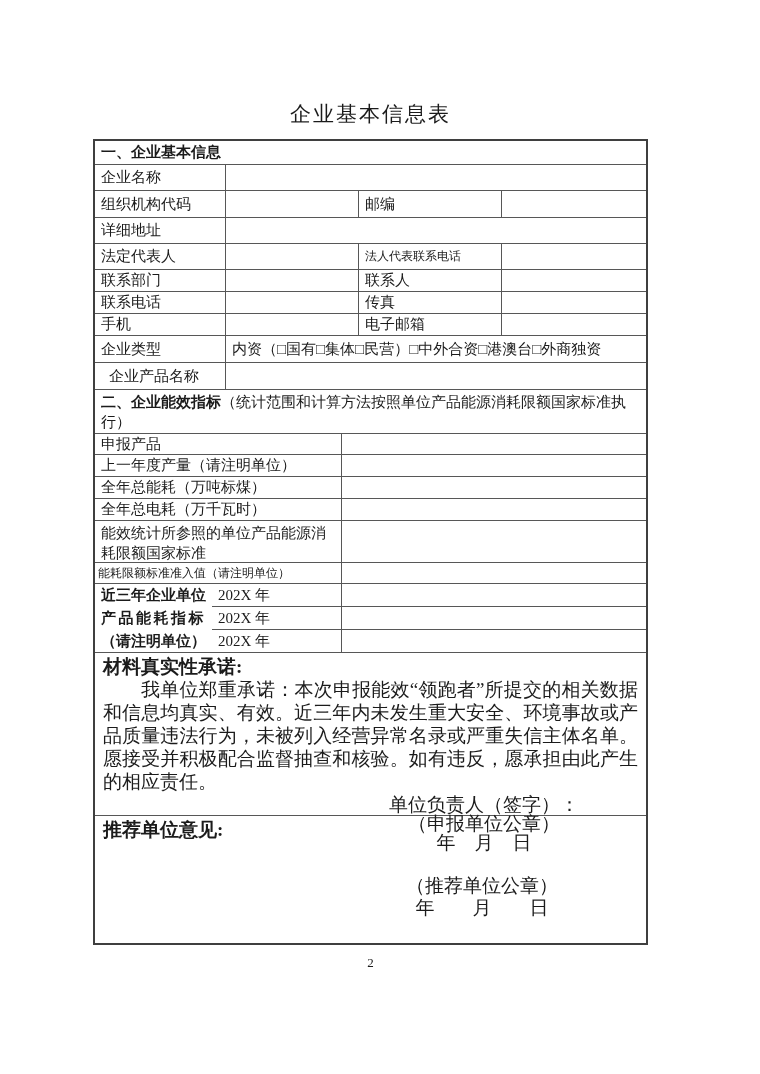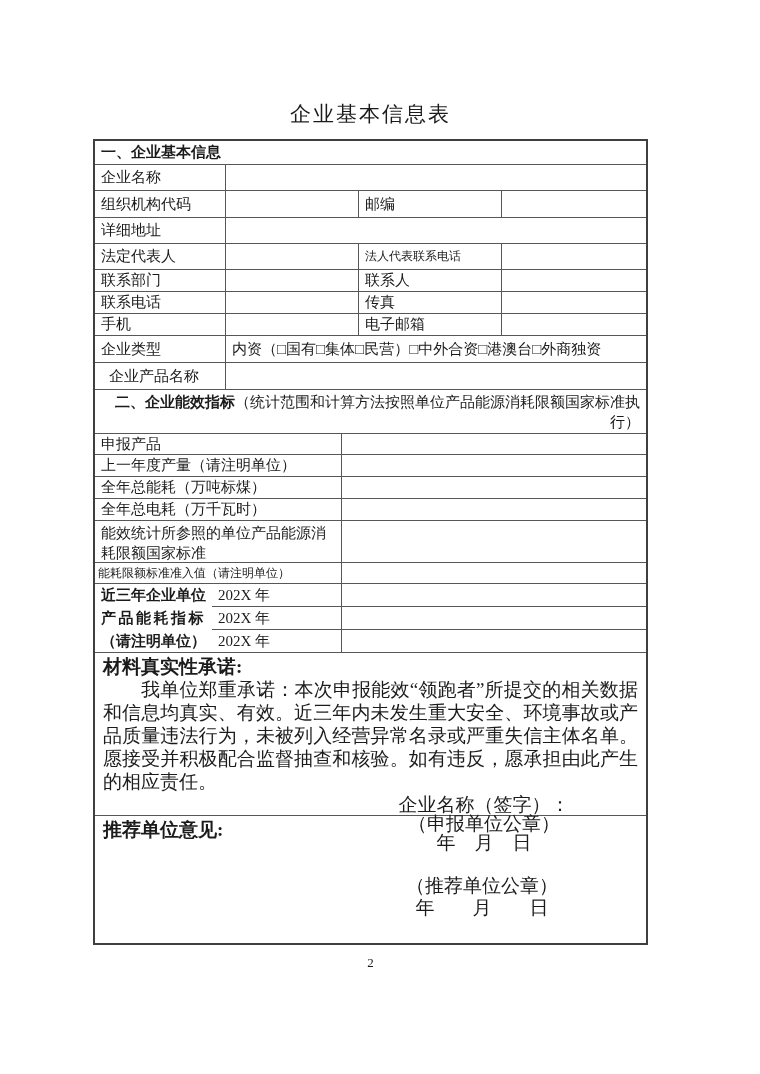"一、企业基本信息" .sec-header { text-align: right -> none }
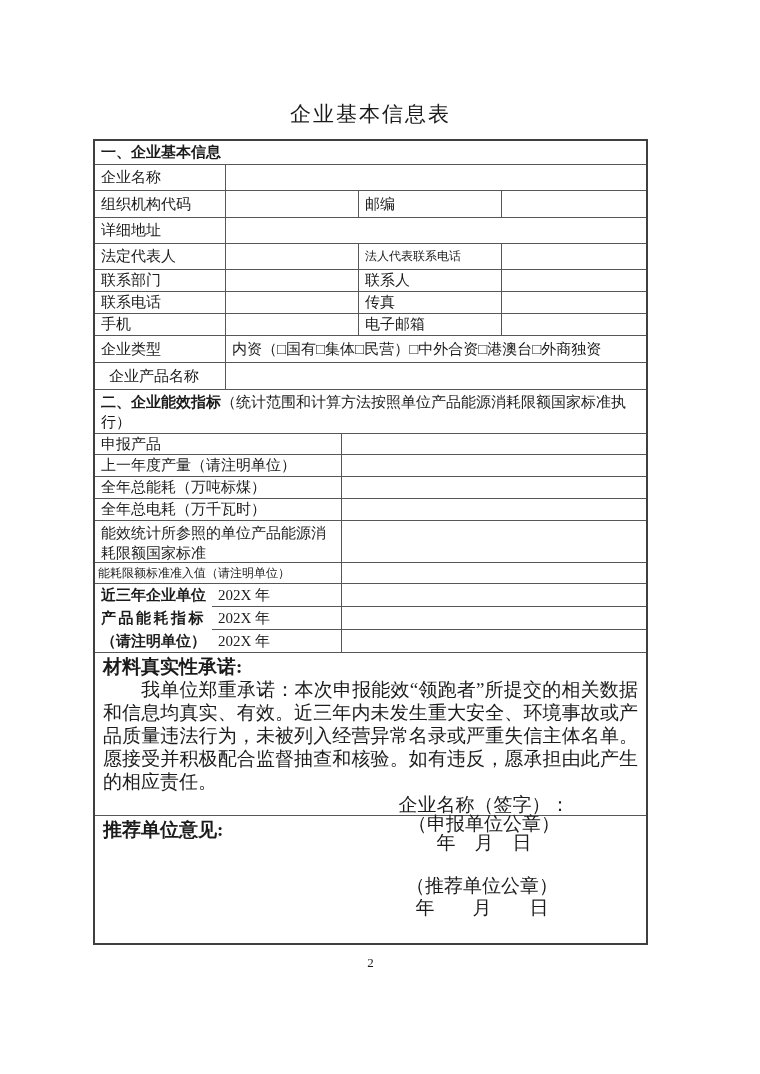"企业名称（签字）：" div { text: 企业名称 -> 单位负责人 }
